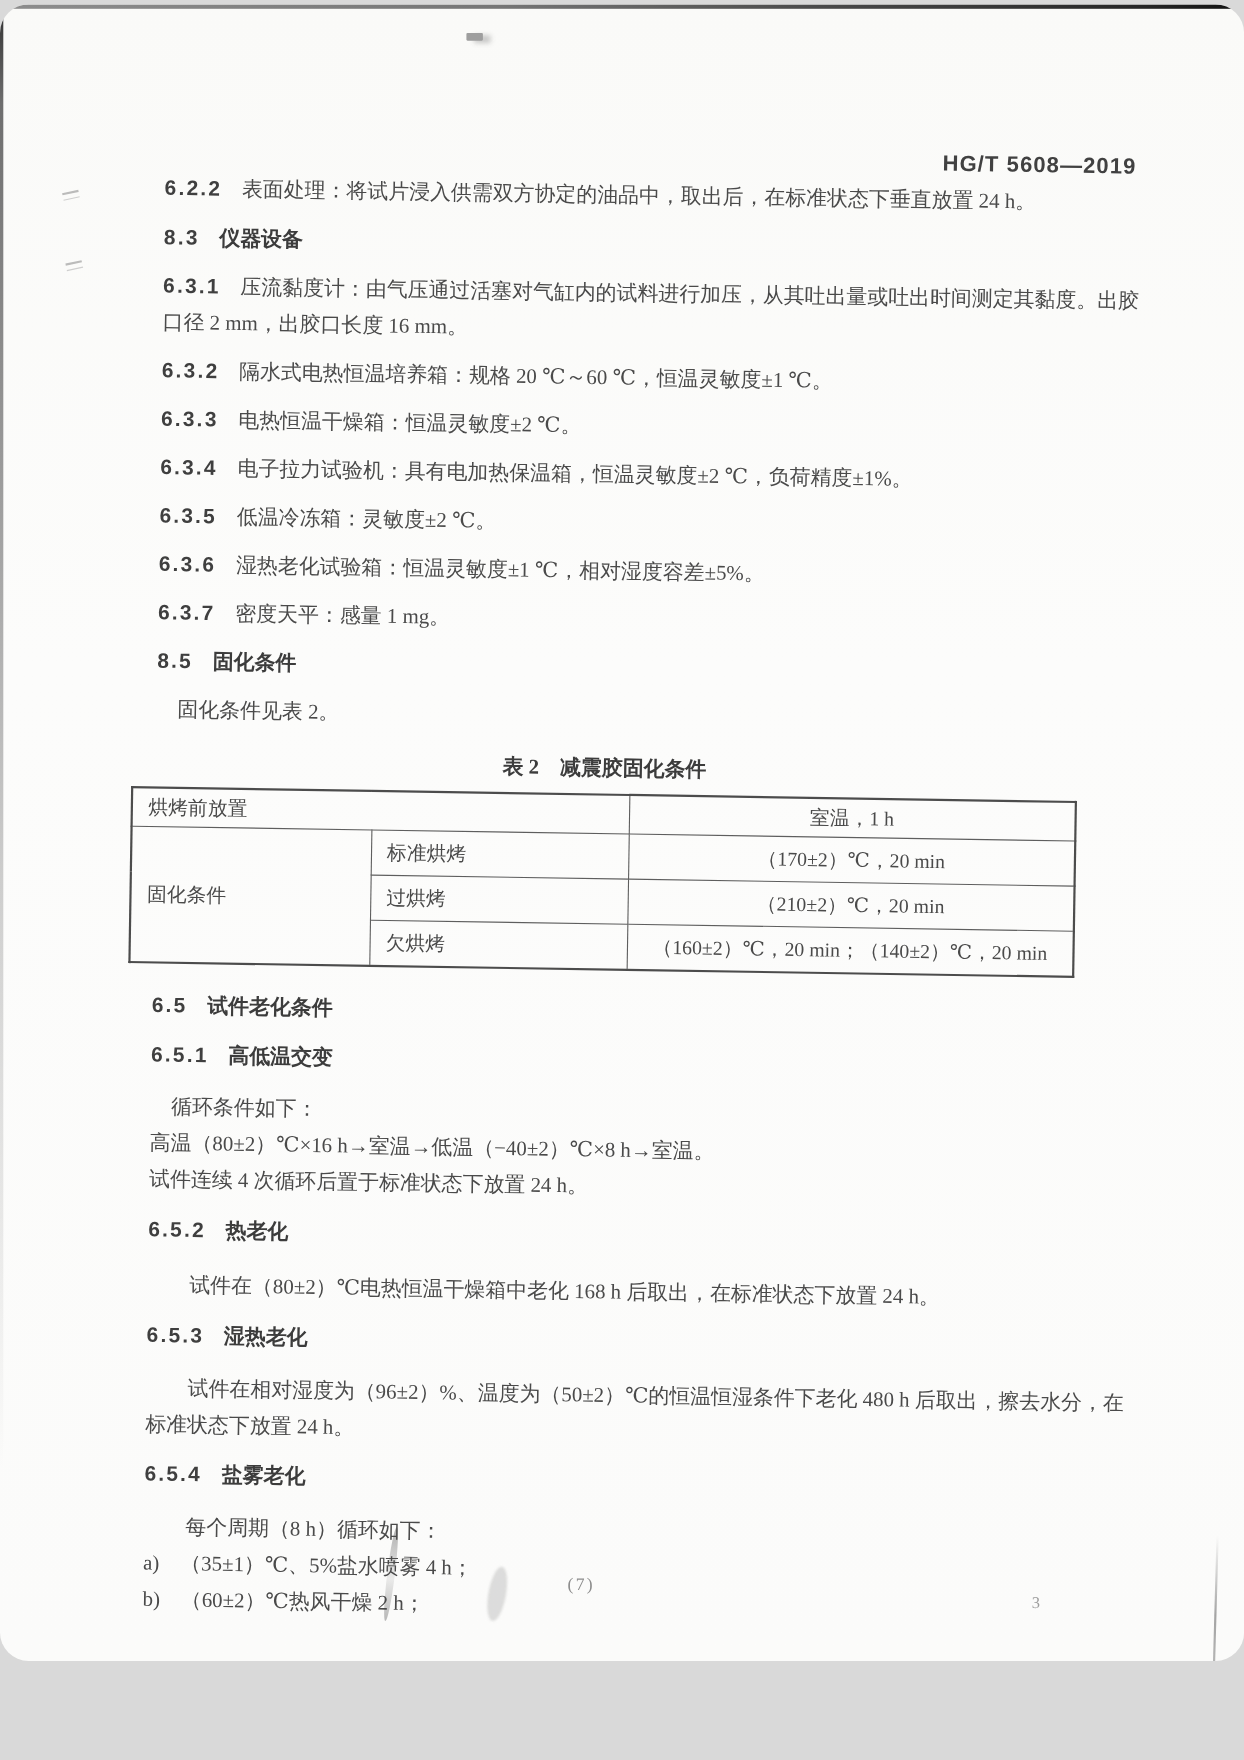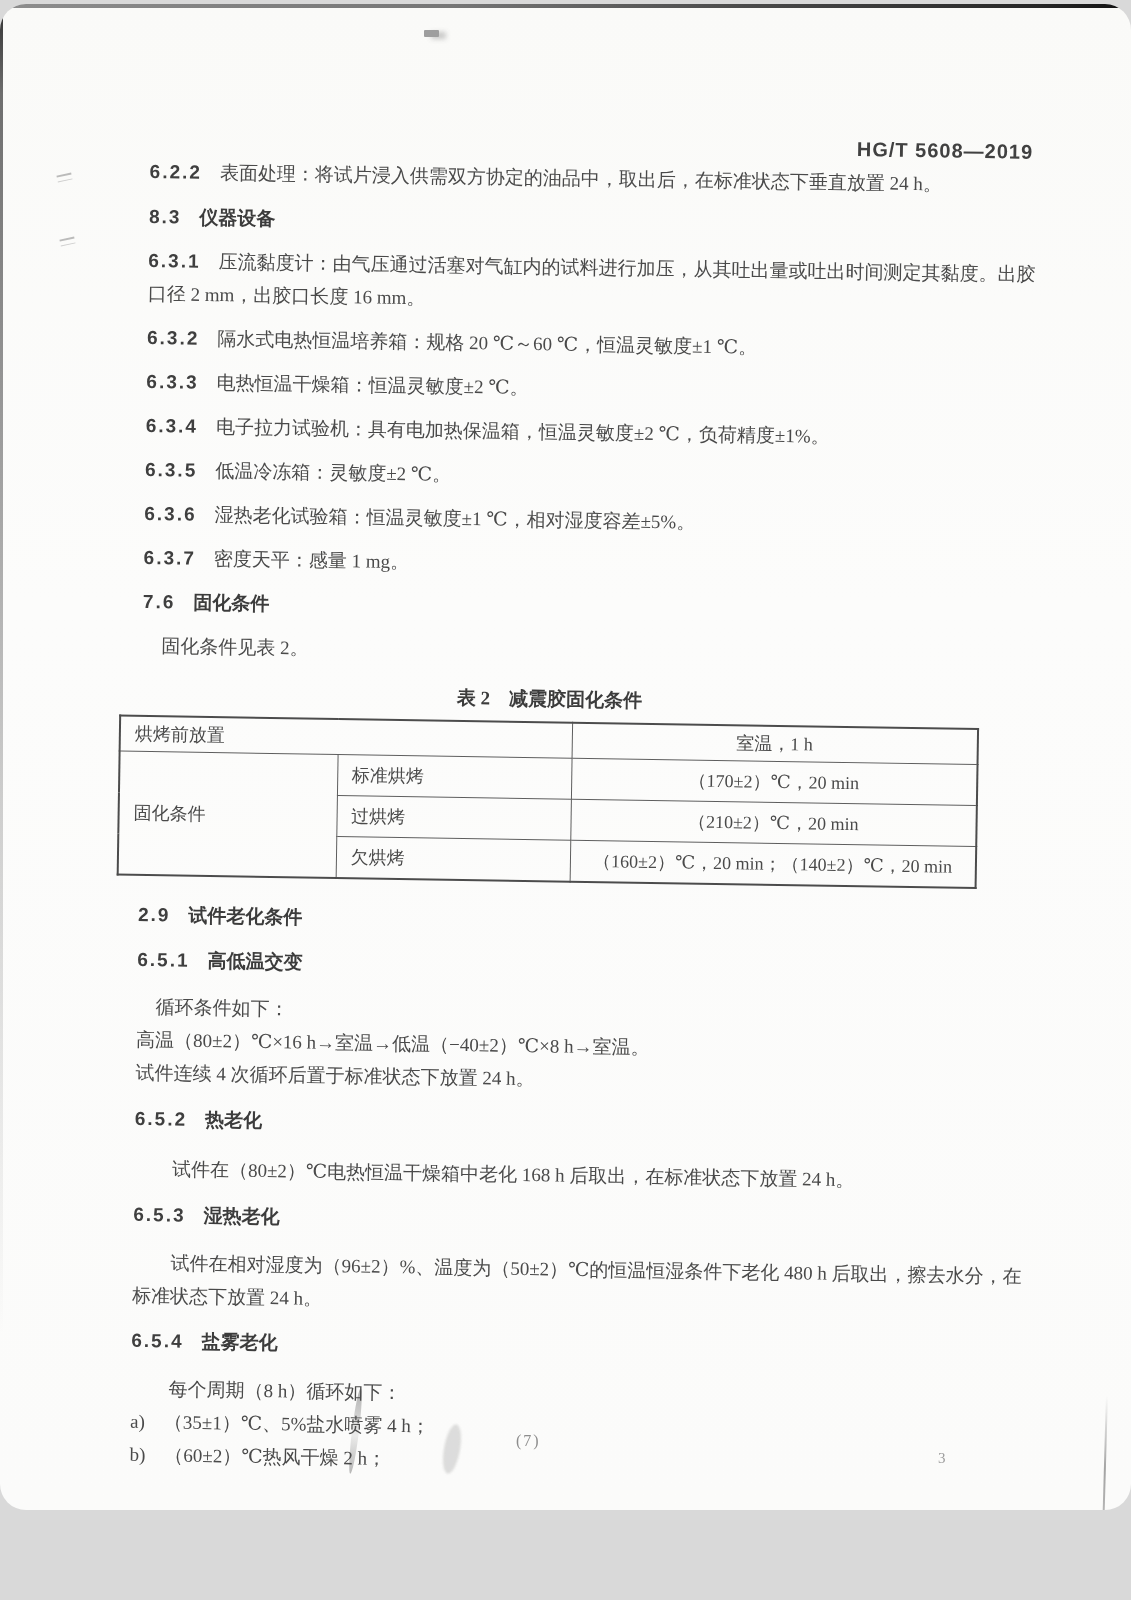"7.6" span.num { text: 7.6 -> 8.5 }
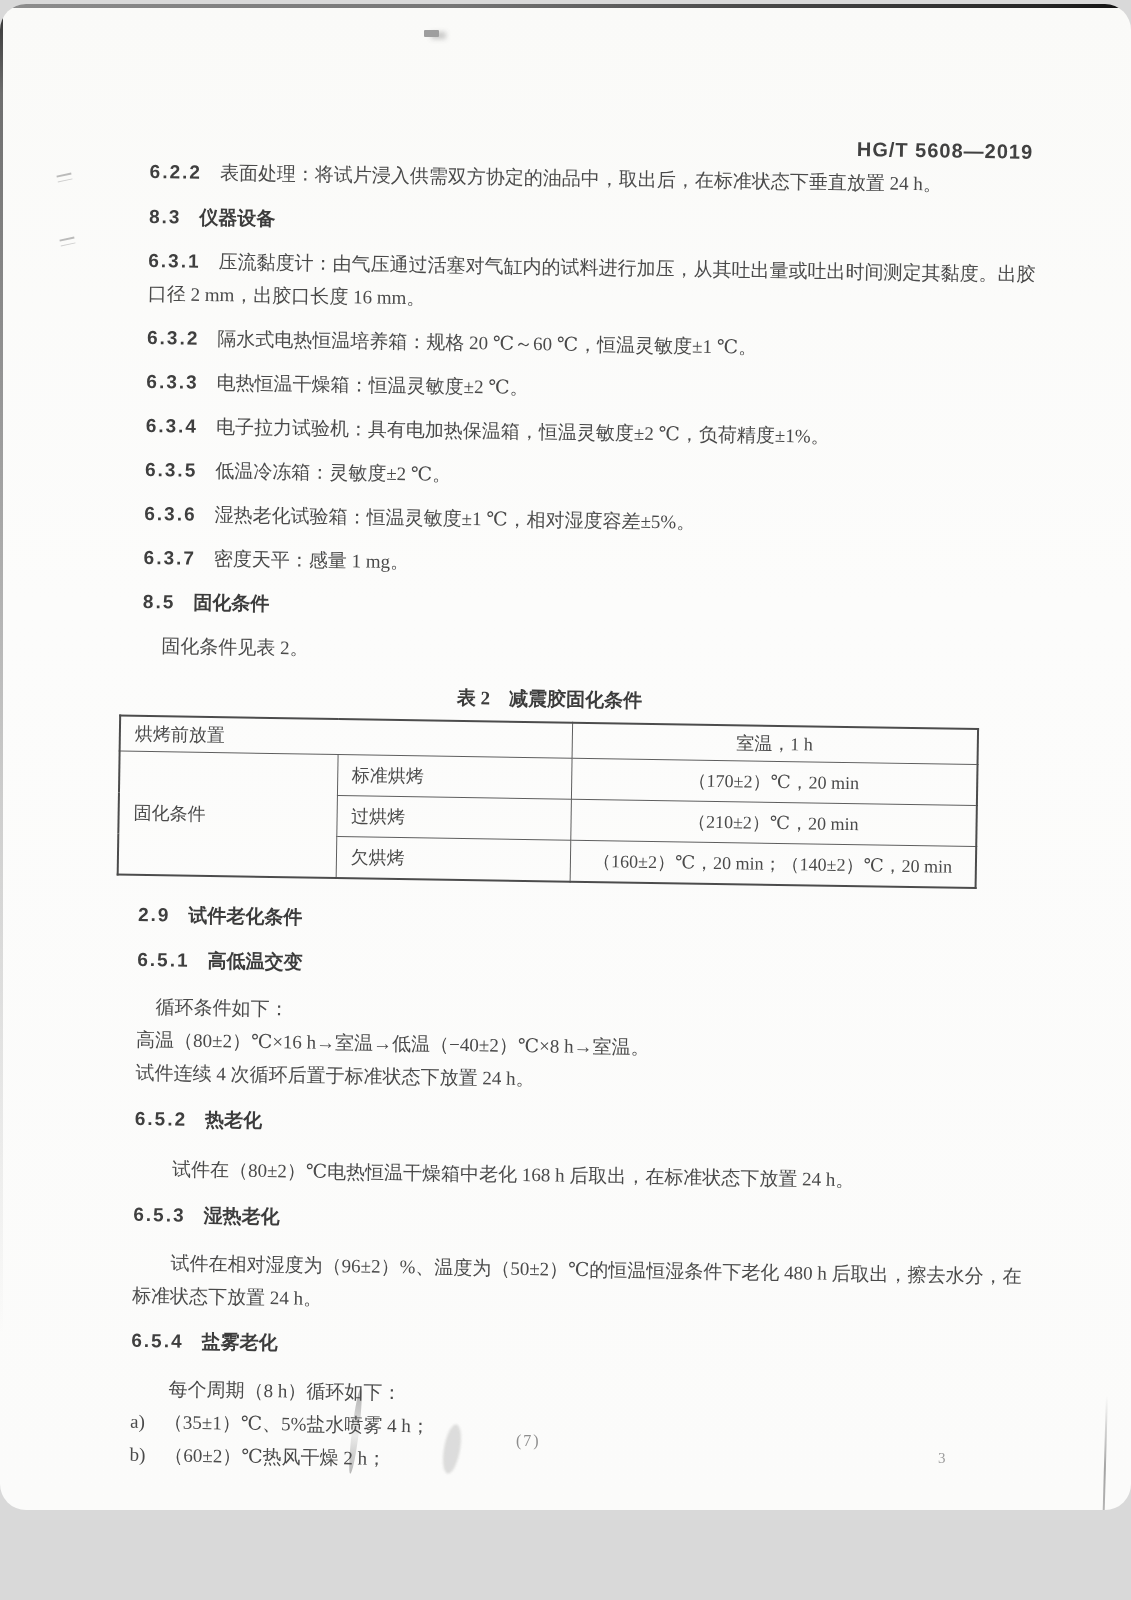"2.9" span.num { text: 2.9 -> 6.5 }
